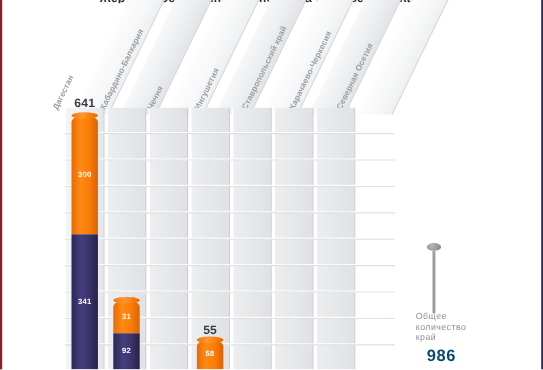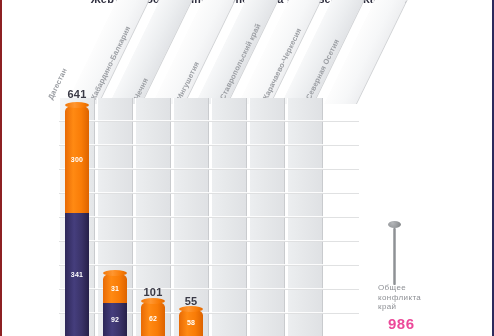"101" div.barwrap { html: <div> <div>101</div> <div>62</div> </div> -> none }
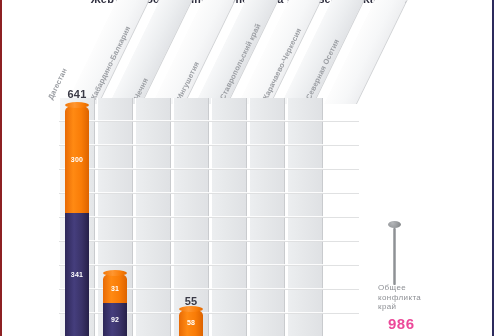"конфликта" div { text: конфликта -> количество }
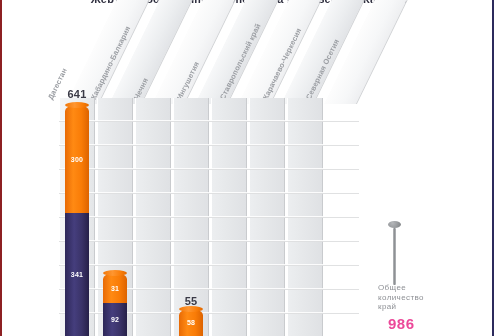"986" .total-val { color: #ec4899 -> #0c4a6e }
